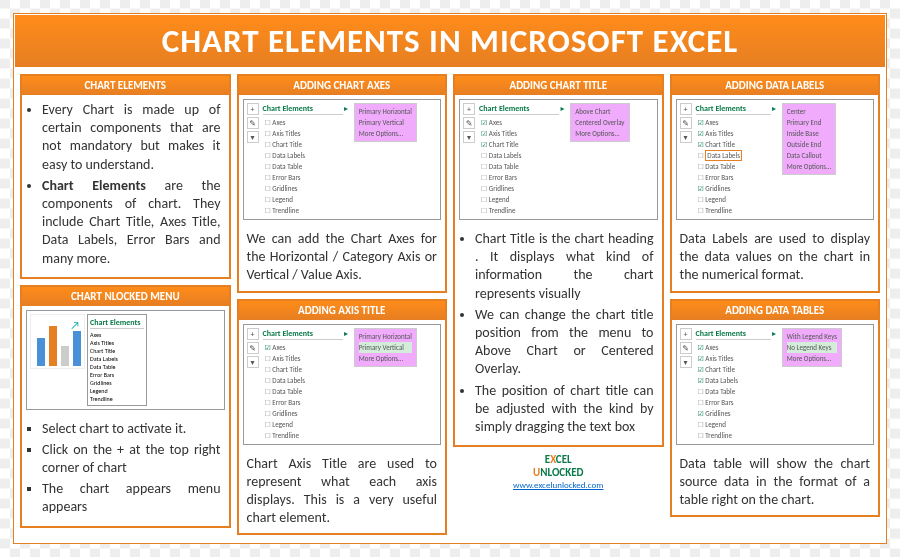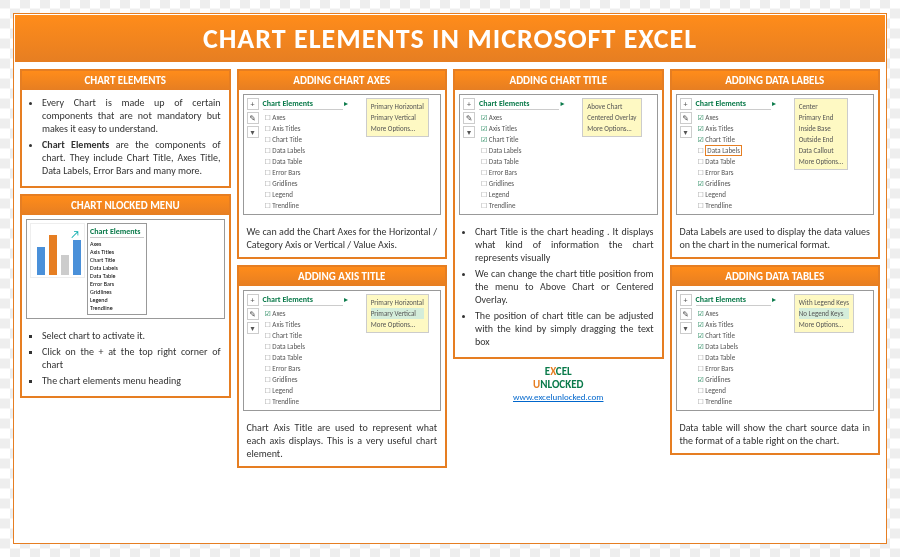"CHART ELEMENTS IN MICROSOFT EXCEL" .main-title { font-size: 28px -> 33px }
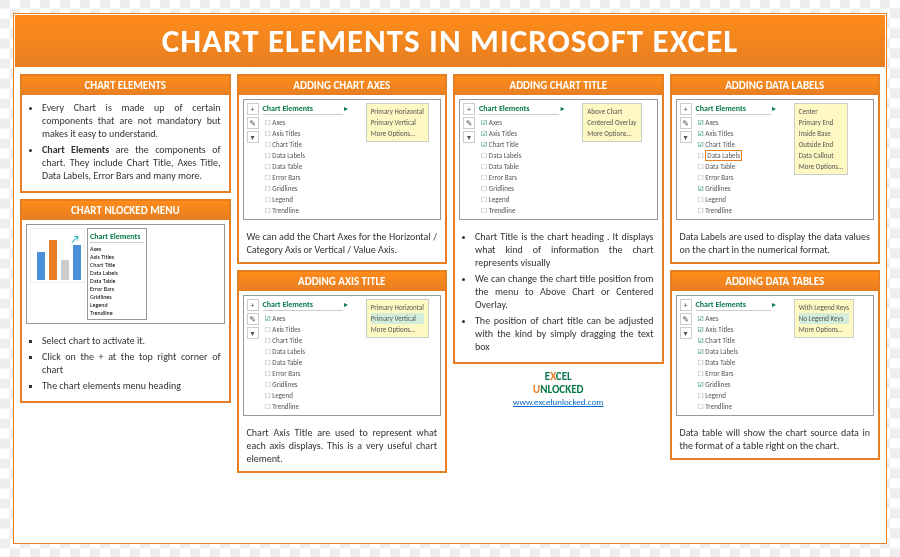"Every Chart is made up" .card-body { font-size: 10px -> 14px }
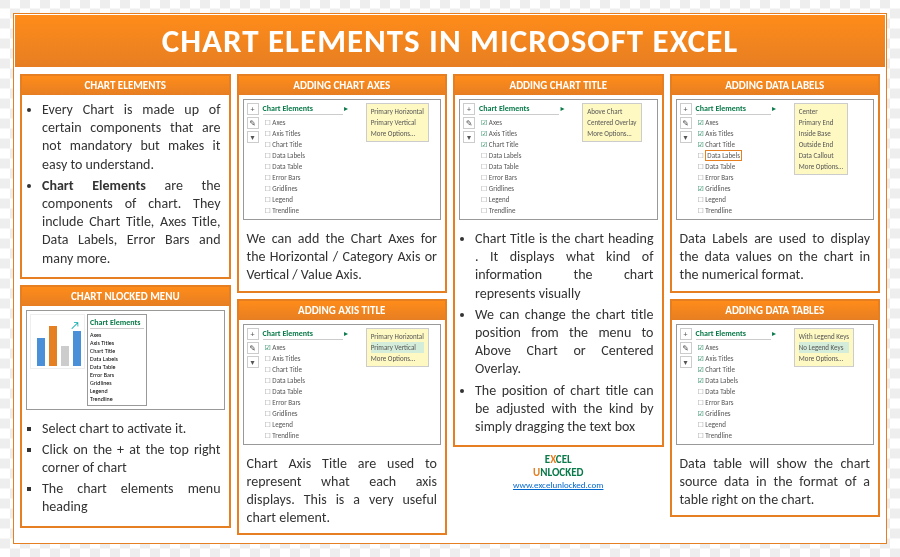"Primary Horizontal" .submenu { background: #fef9c3 -> #f0abfc; margin-left: 16px -> 4px }
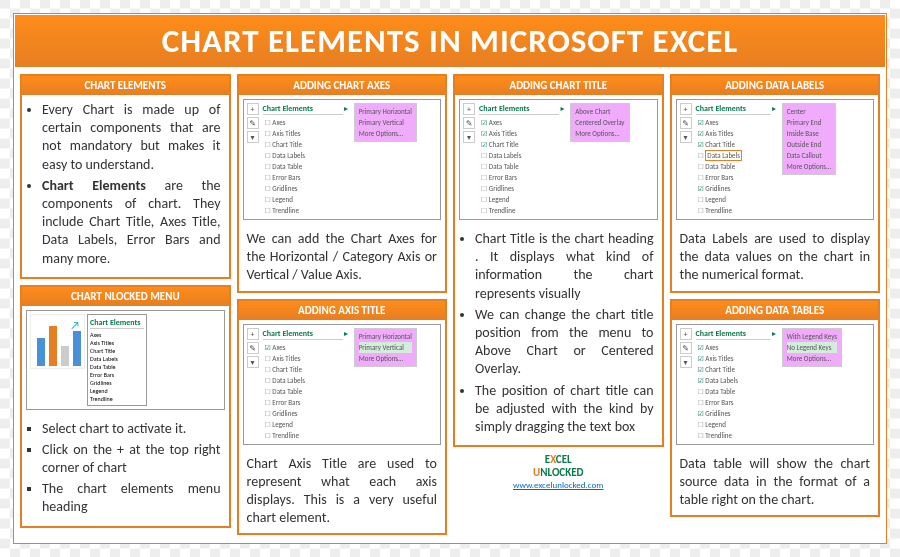"The chart elements menu heading" li { text: elements menu heading -> appears menu appears }
